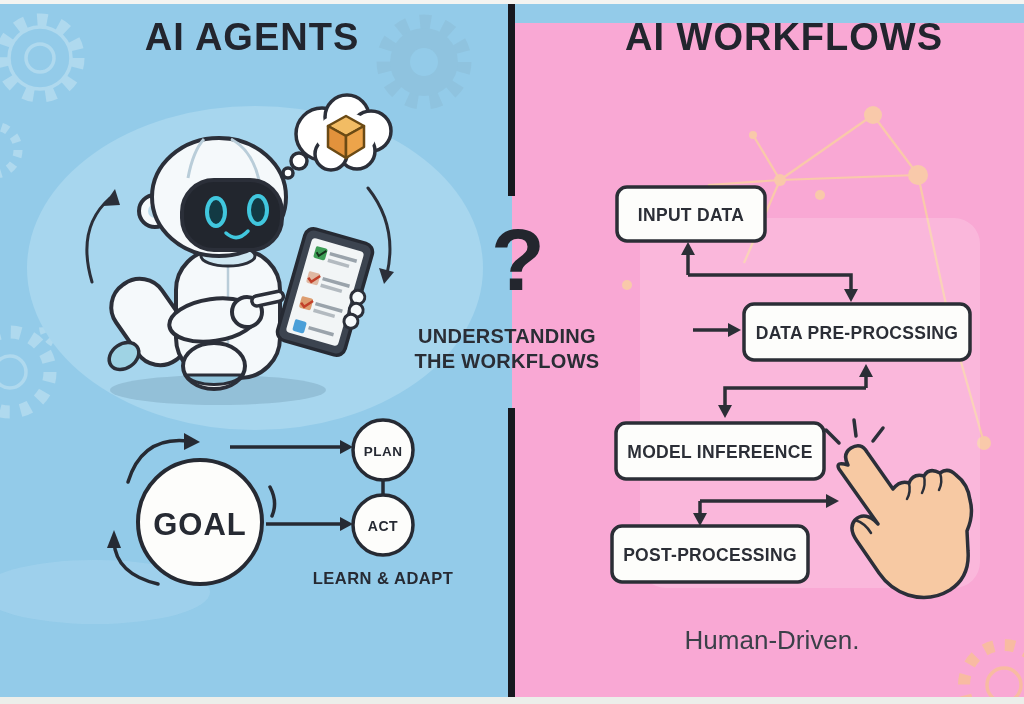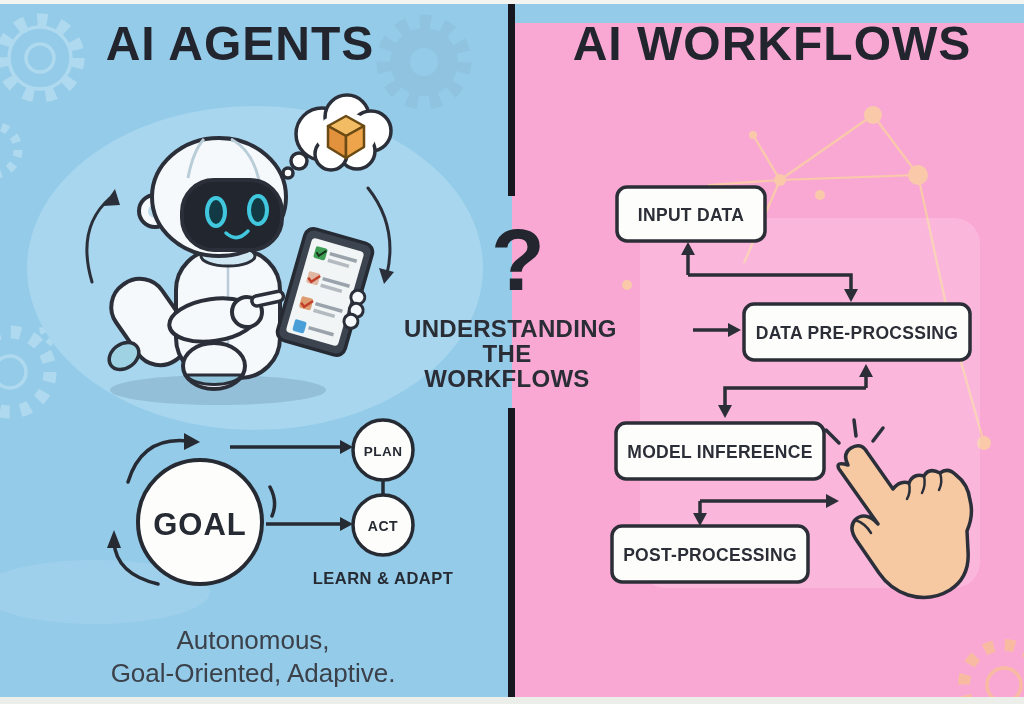"AI AGENTS" .title { font-size: 48px -> 38px; padding-left: none -> 12px }
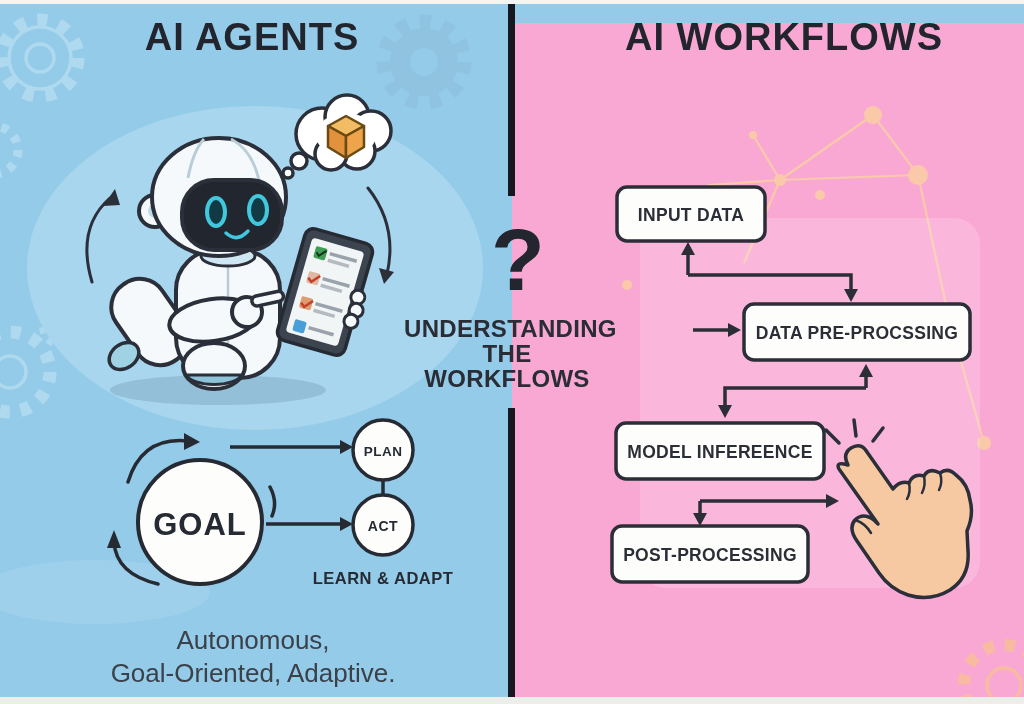"UNDERSTANDING" .center-sub { font-size: 24px -> 20px; top: 316px -> 324px }
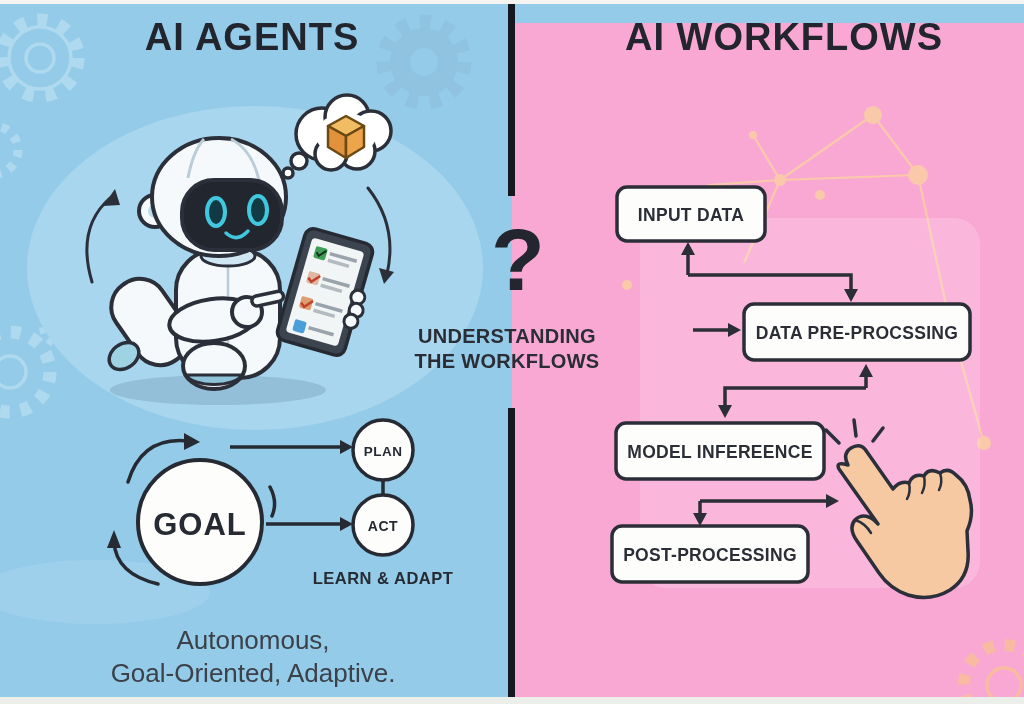"Autonomous," div.caption { html: <div> <div>Autonomous,</div> <div>Goal-Oriented, Adaptive.</div> </div> -> none }
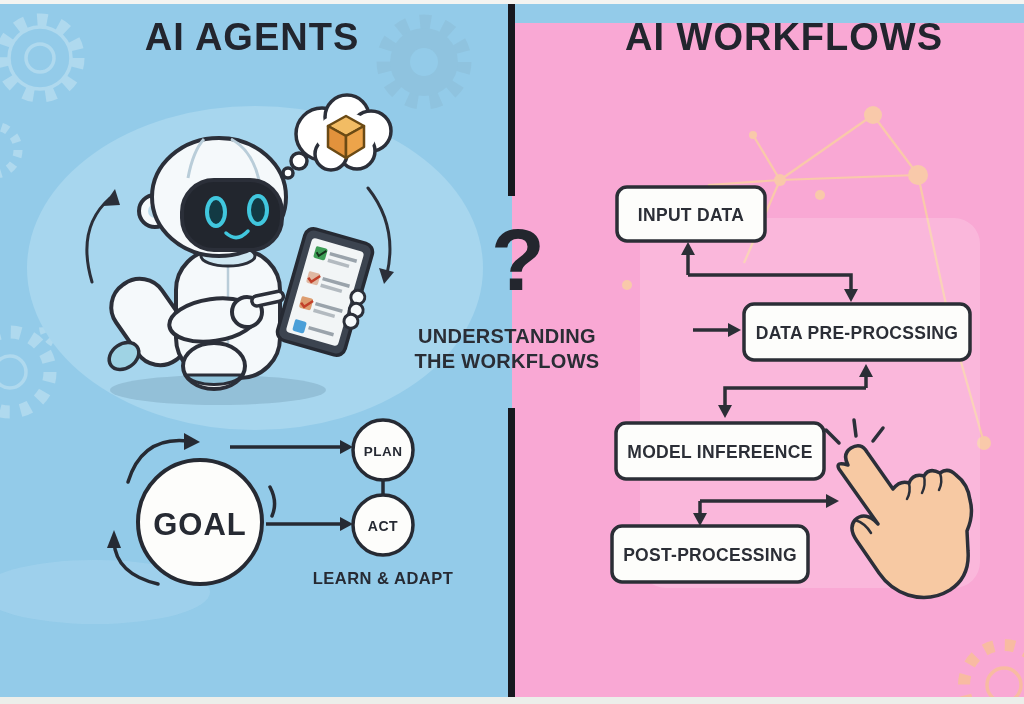"Human-Driven." div { html: none -> <div>Human-Driven.</div> }
